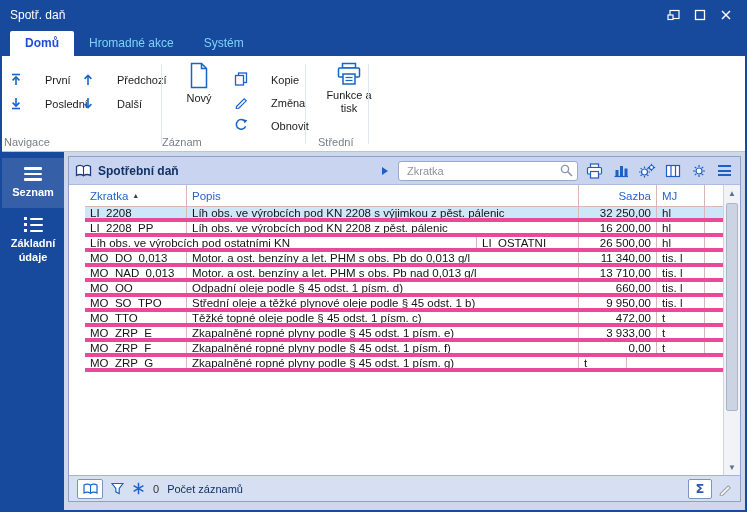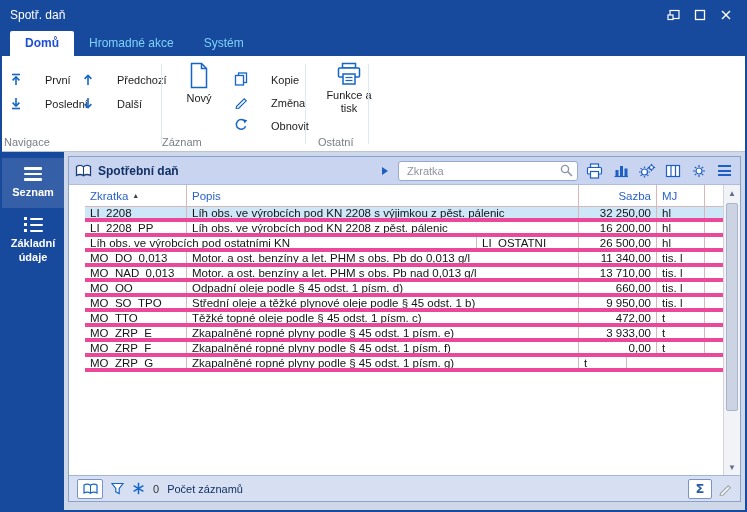"Ostatní" span.group-label { text: Ostatní -> Střední }
